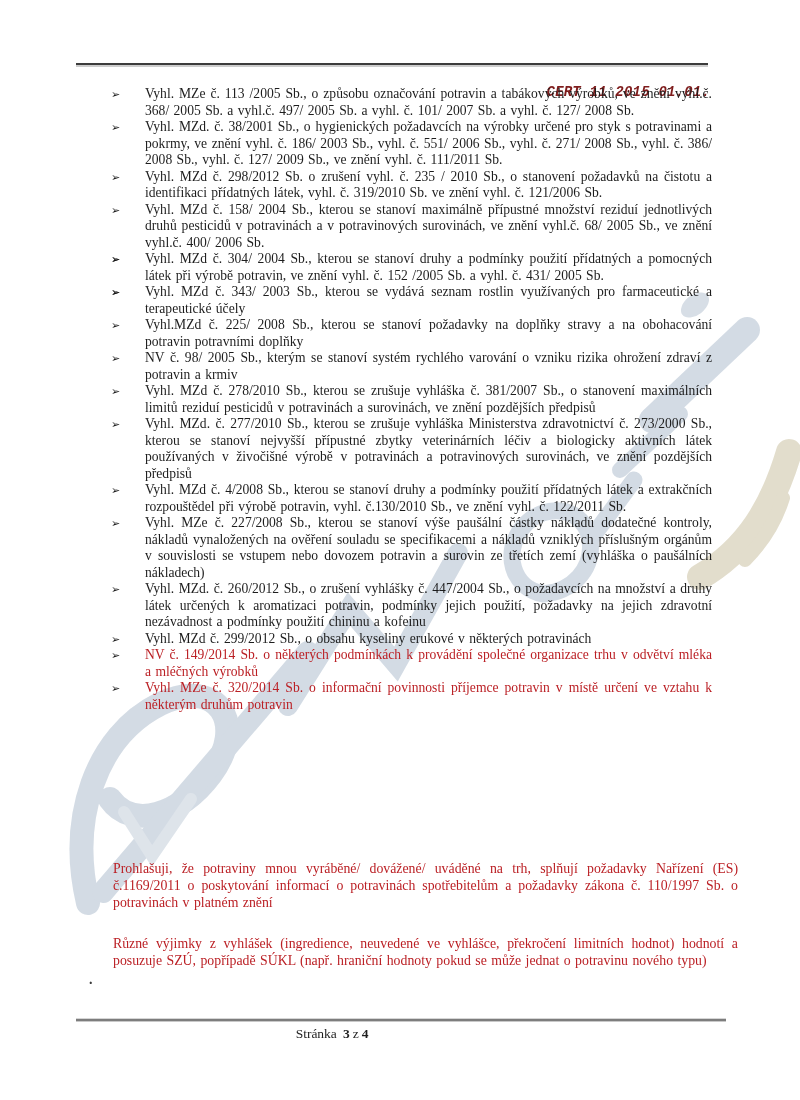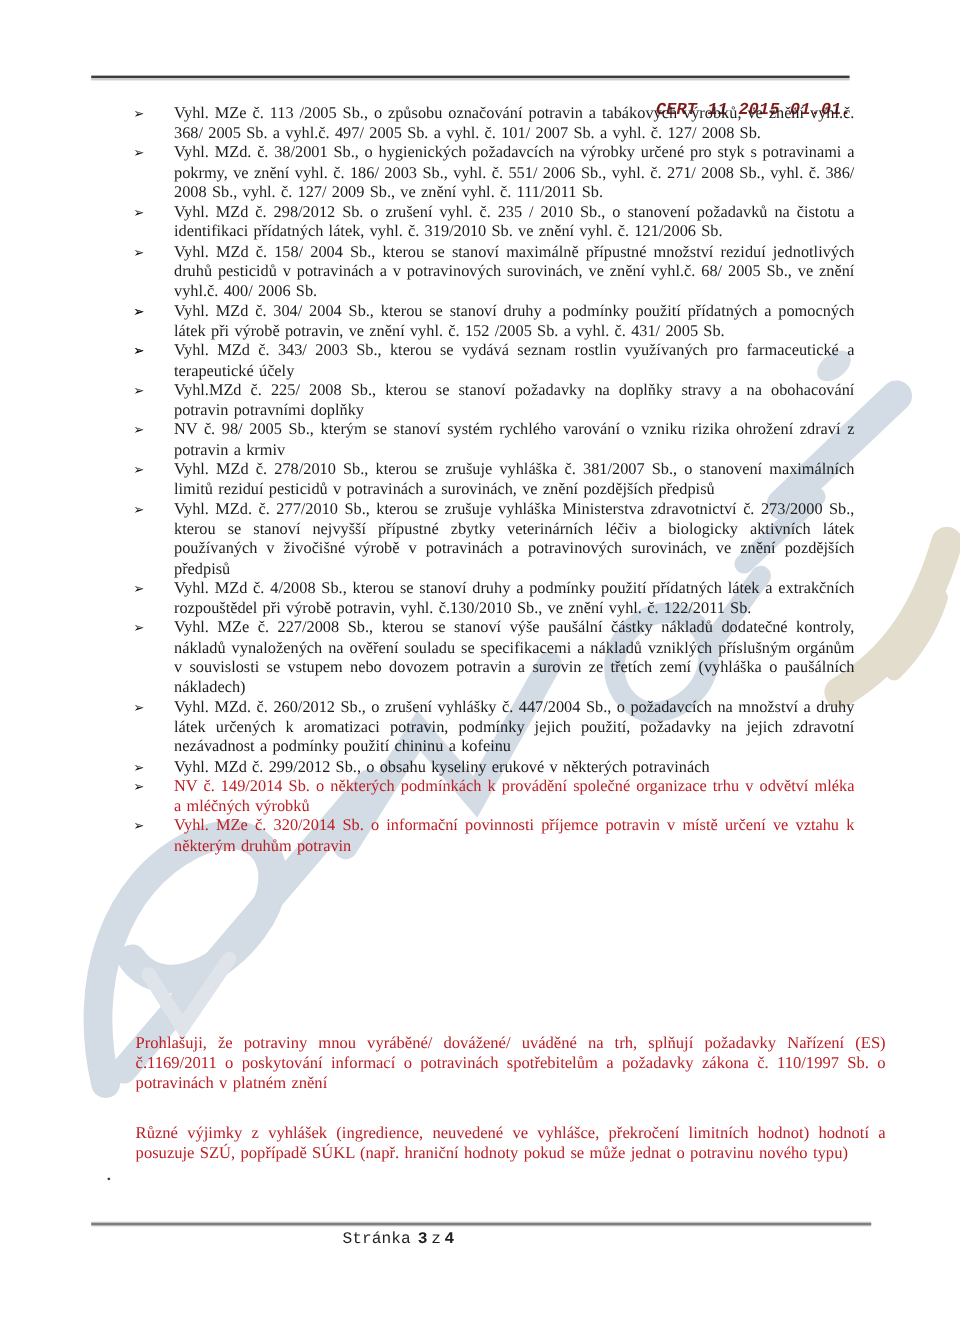"Stránka 3 z 4" .footer-text { font-family: Liberation Mono, monospace -> Liberation Serif, serif }
